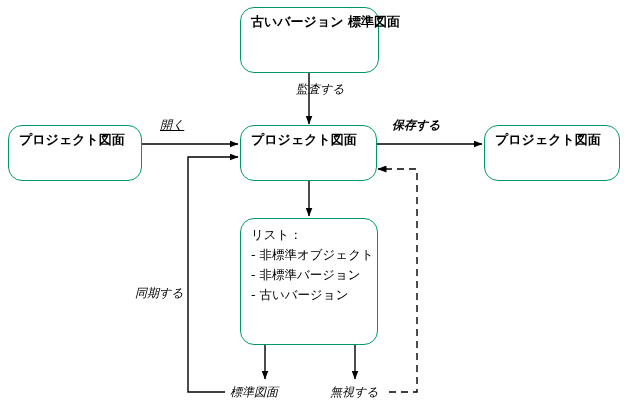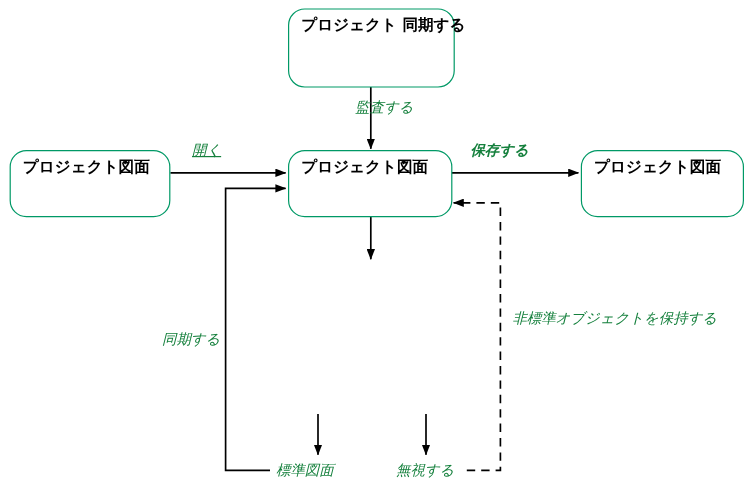"プロジェクト 同期する" span.node-label { text: プロジェクト 同期する -> 古いバージョン 標準図面 }
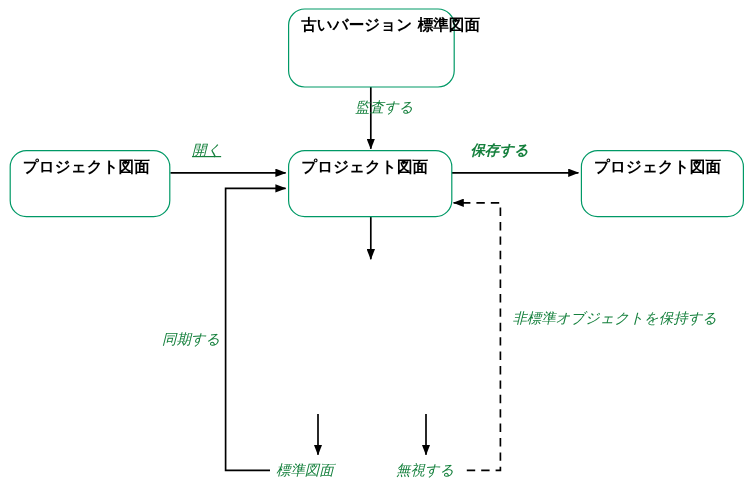"監査する" .edge-label { color: #15803d -> #000000 }
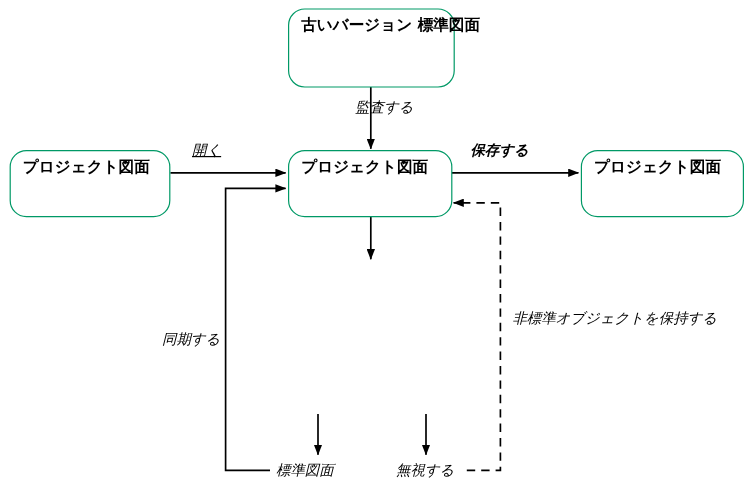"リスト：" div.node { html: none -> <div> <div> <div>リスト：</div> <div>- 非標準オブジェクト</div> <div>- 非標準バージョン</div> <div>- 古いバージョン</div> </div> </div> }
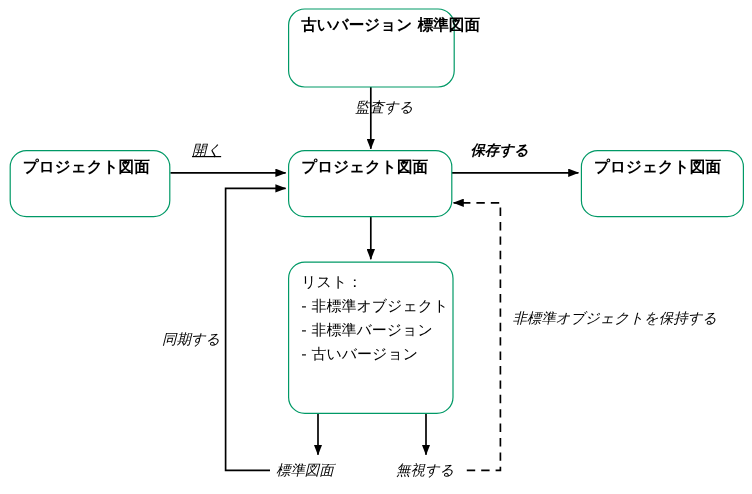"非標準オブジェクトを保持する" span.edge-label { html: <span>非標準オブジェクトを保持する</span> -> none }
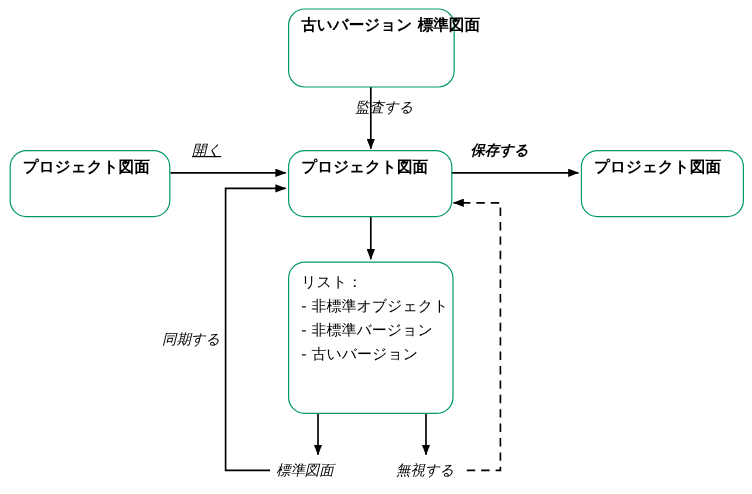"同期する" span.edge-label { top: 276px -> 286px }
